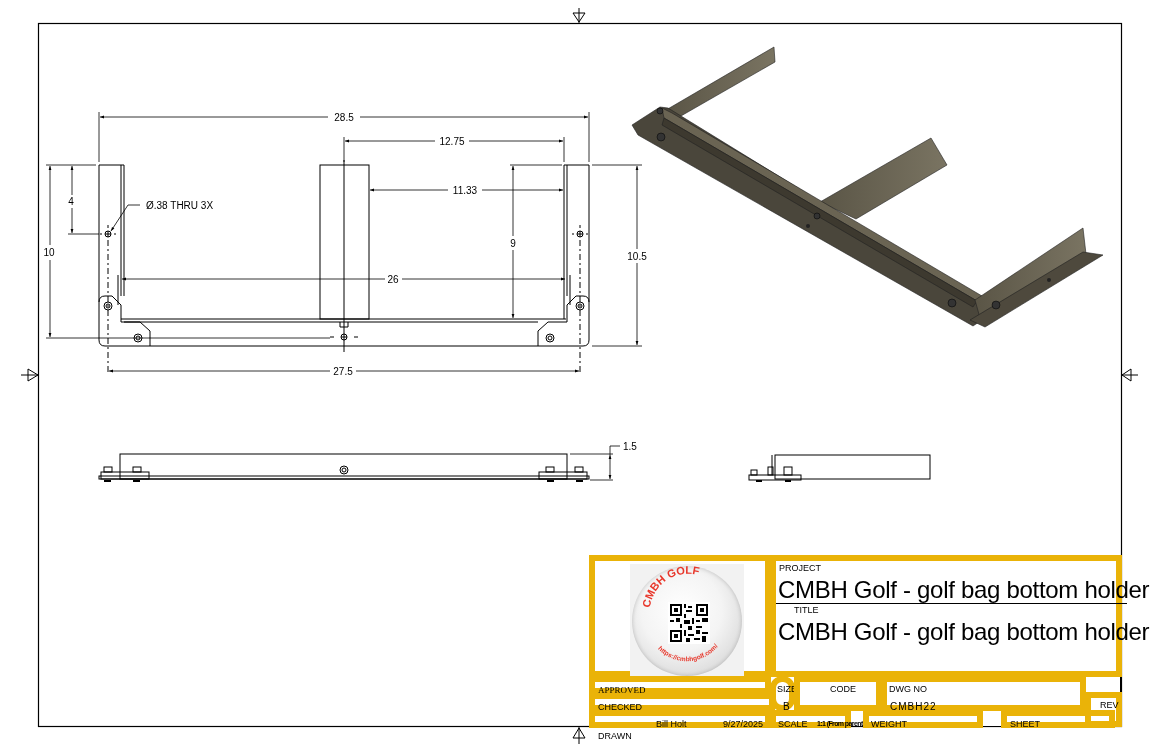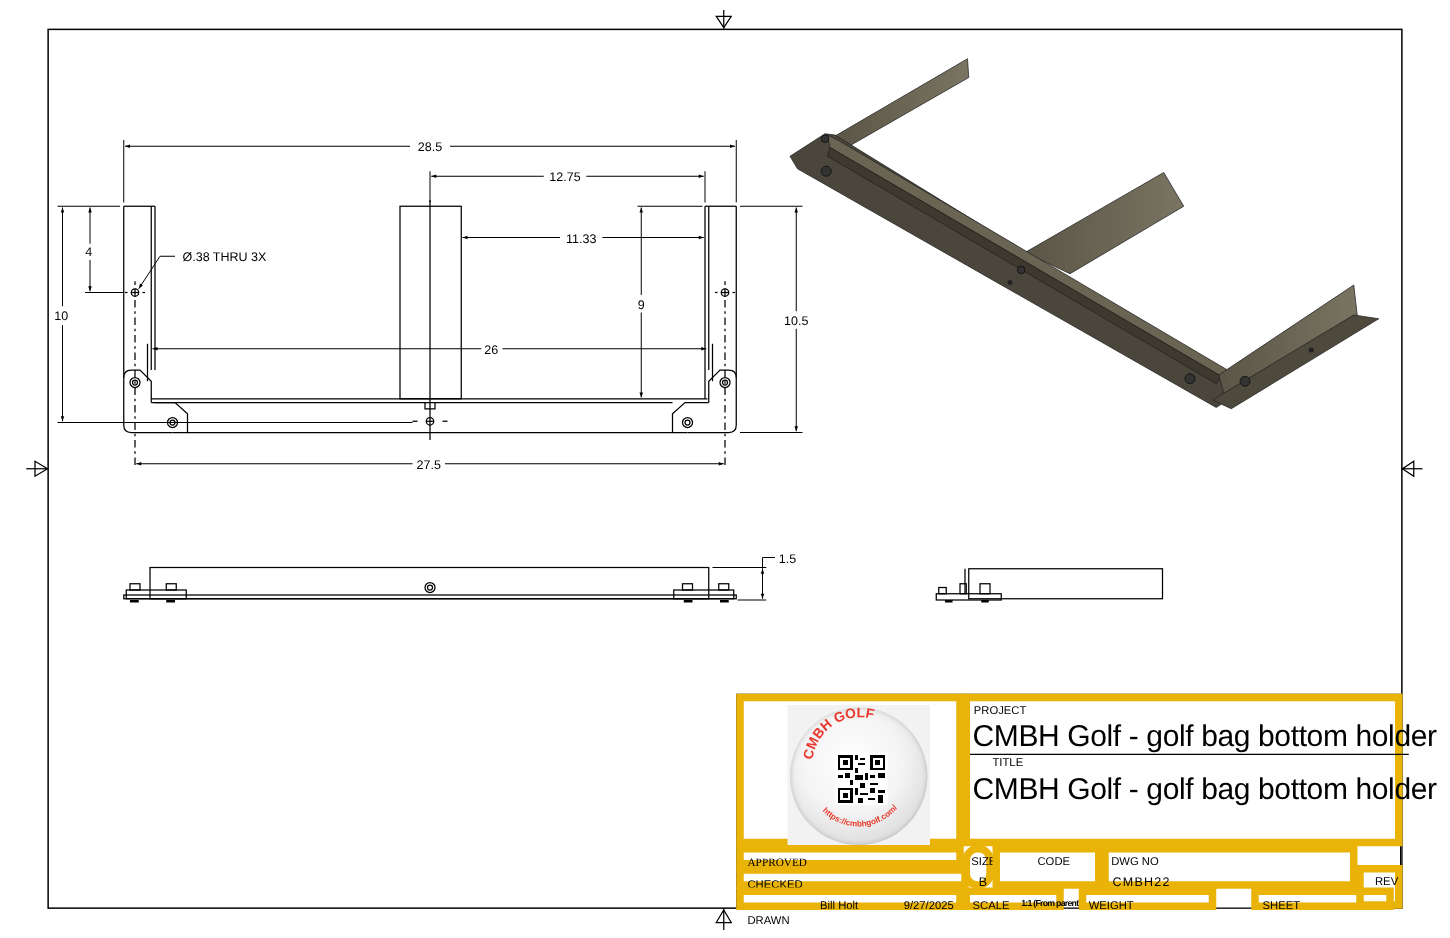"WEIGHT" div.cell { width: 110px -> 120px }
